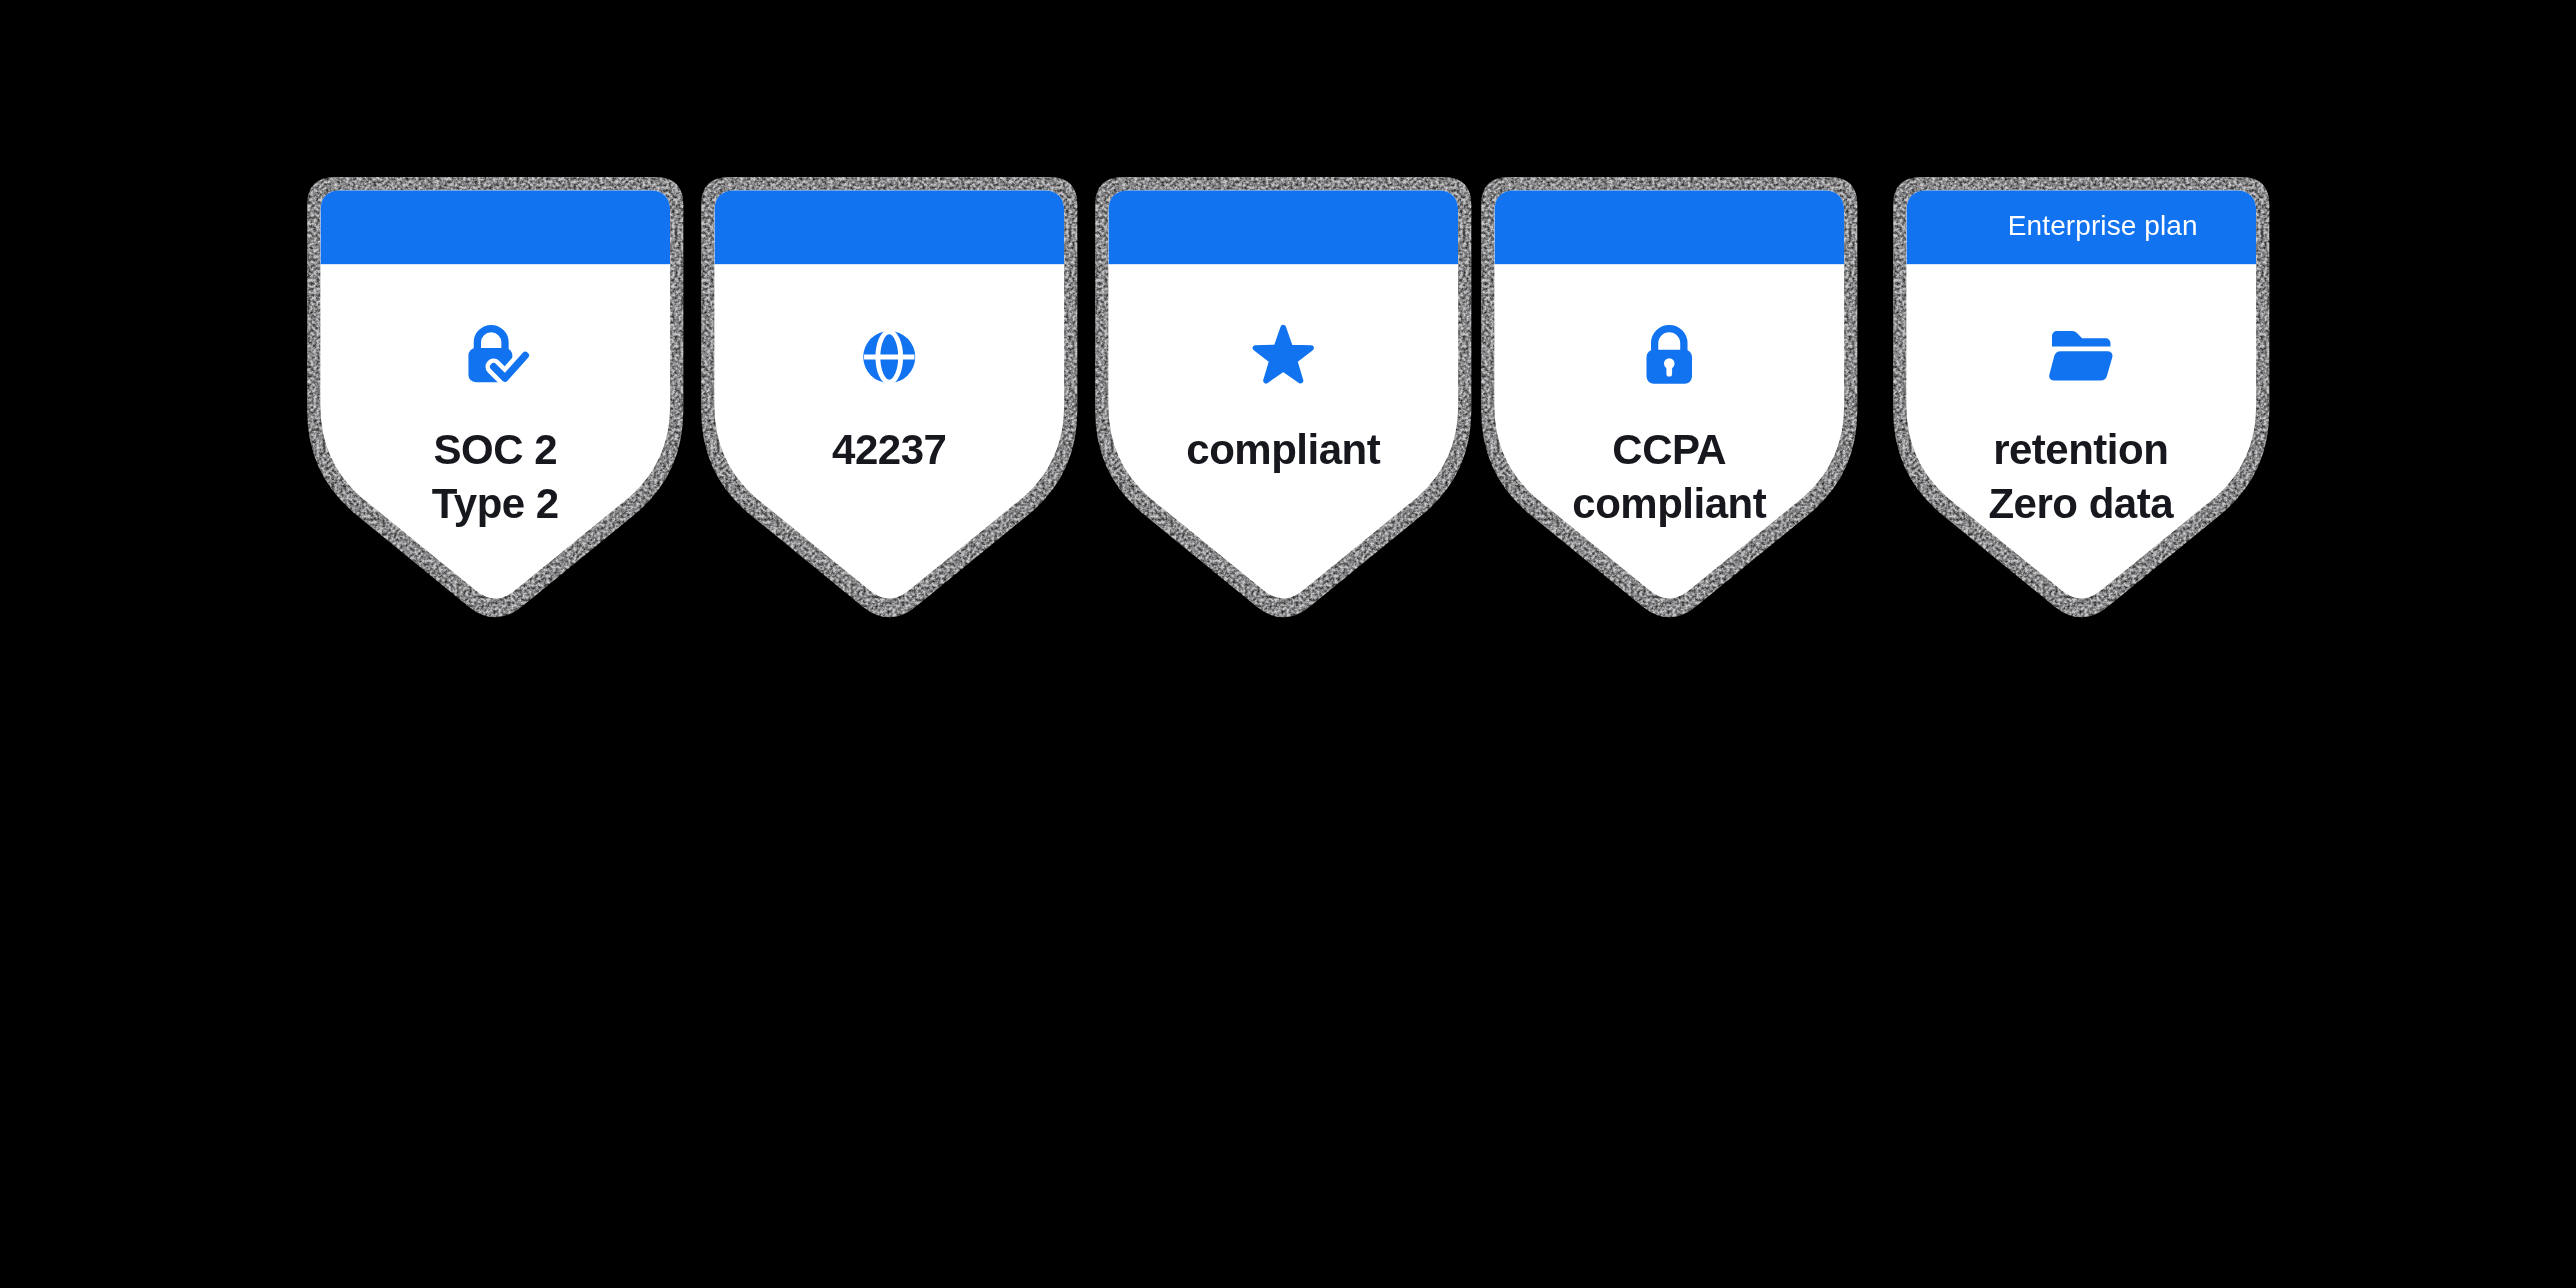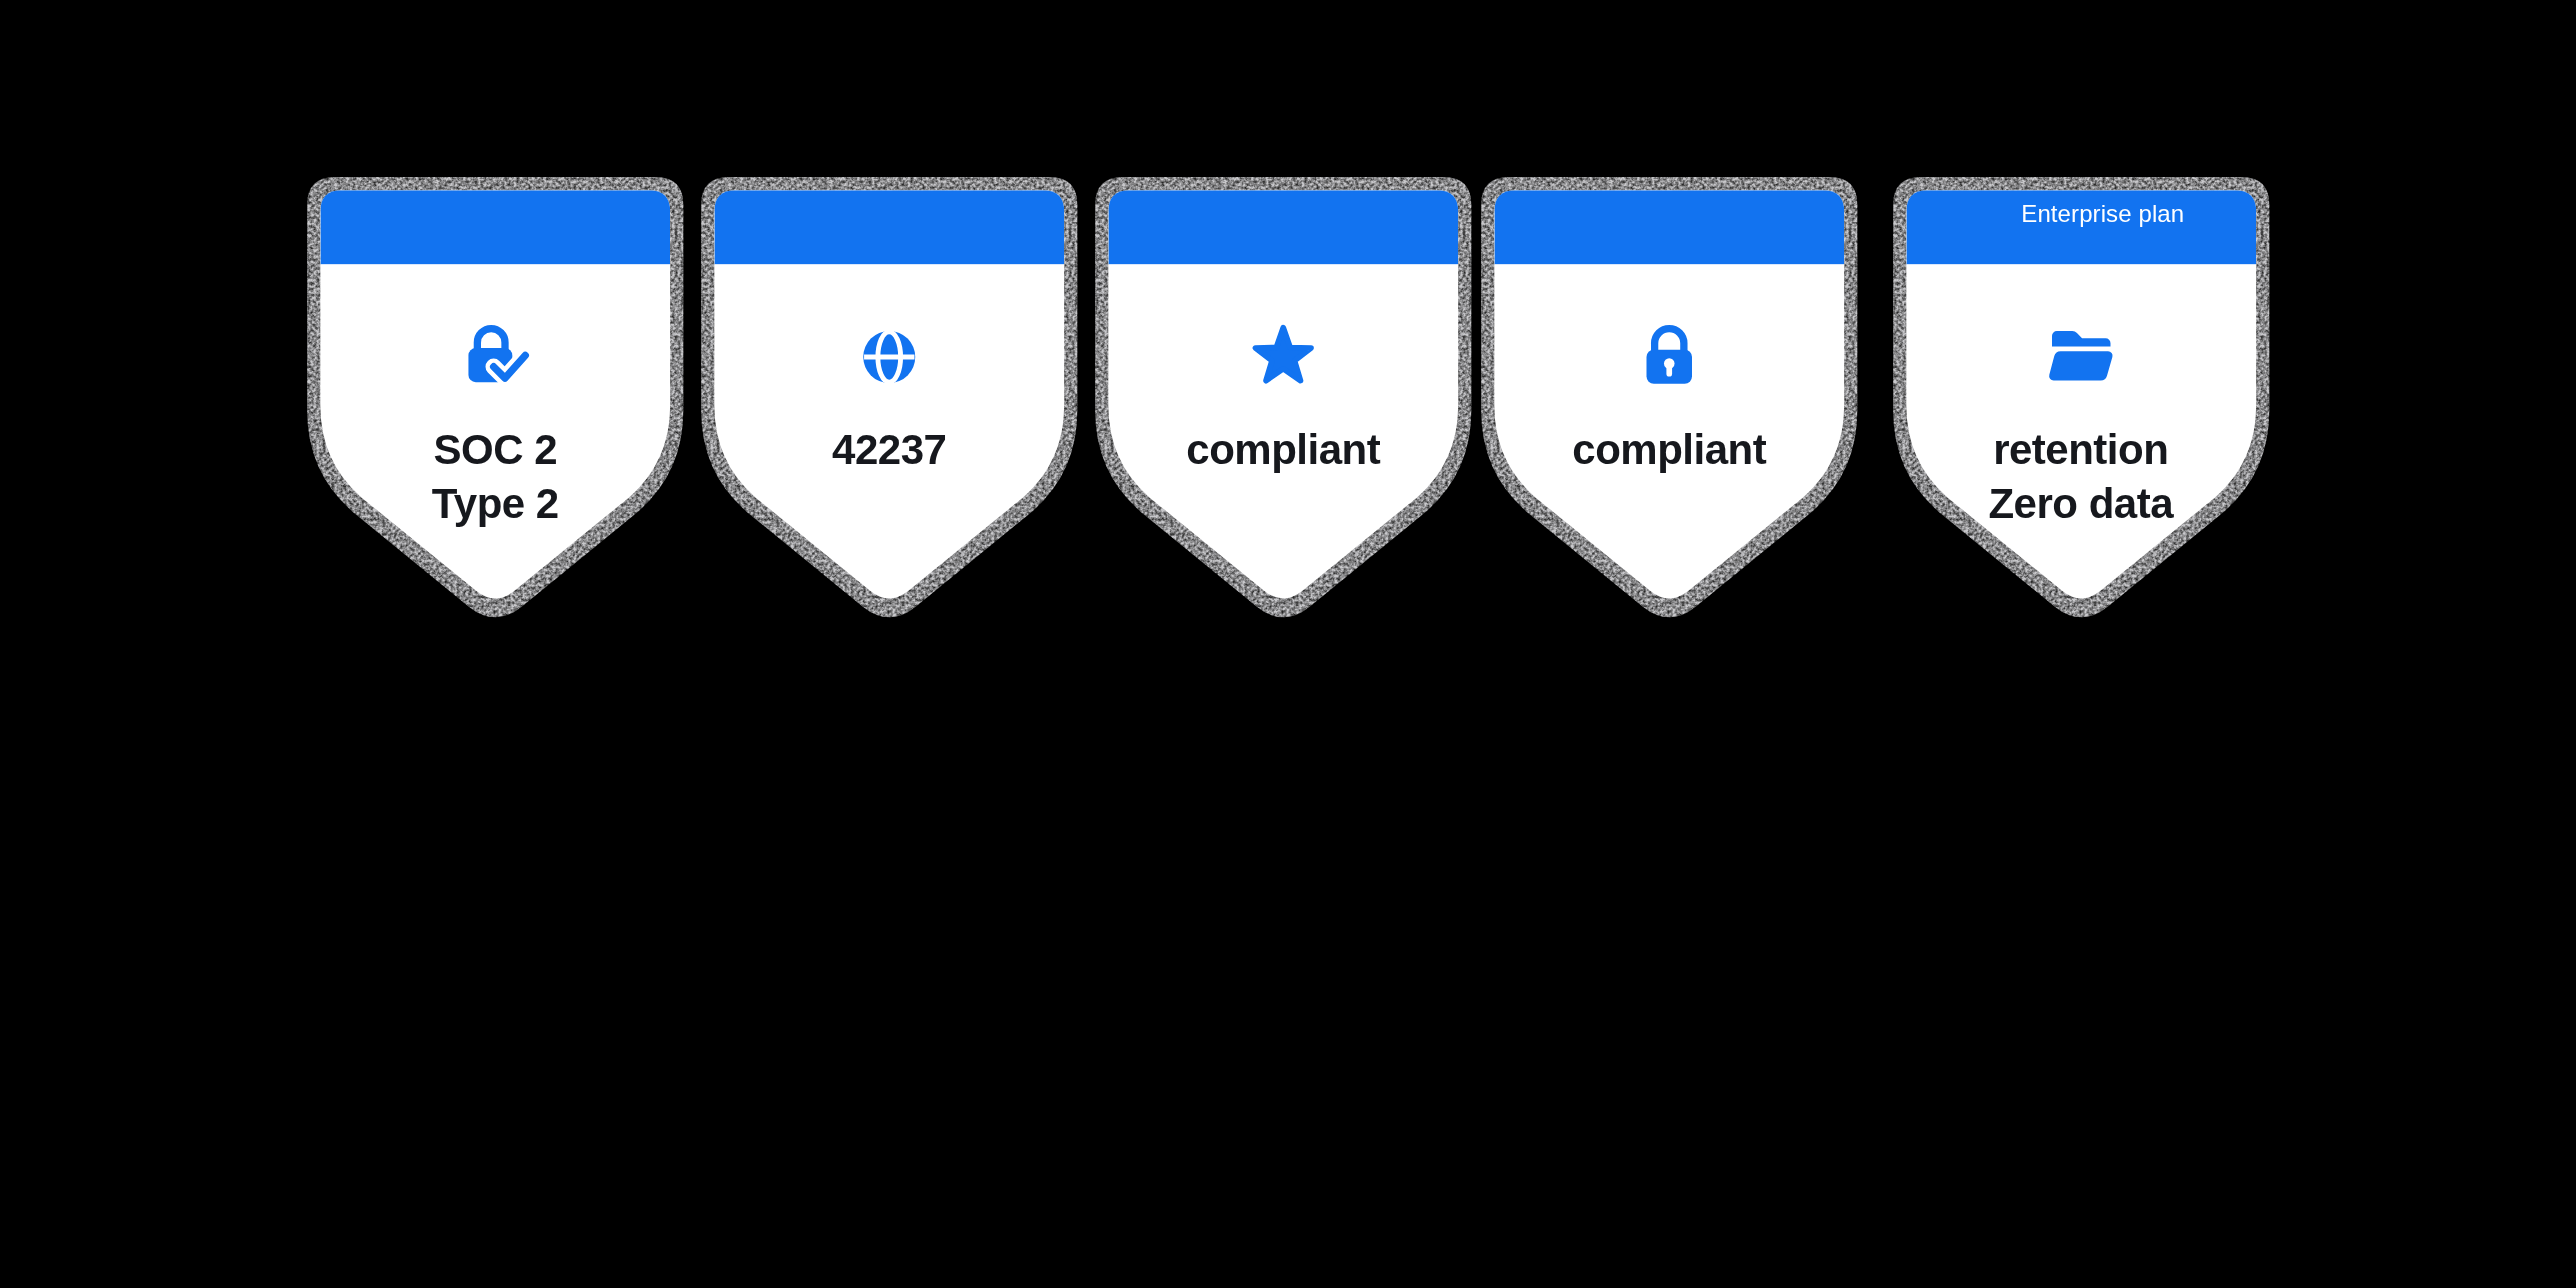"Enterprise plan" .header-label { font-size: 24px -> 28px; top: 4px -> 16px }
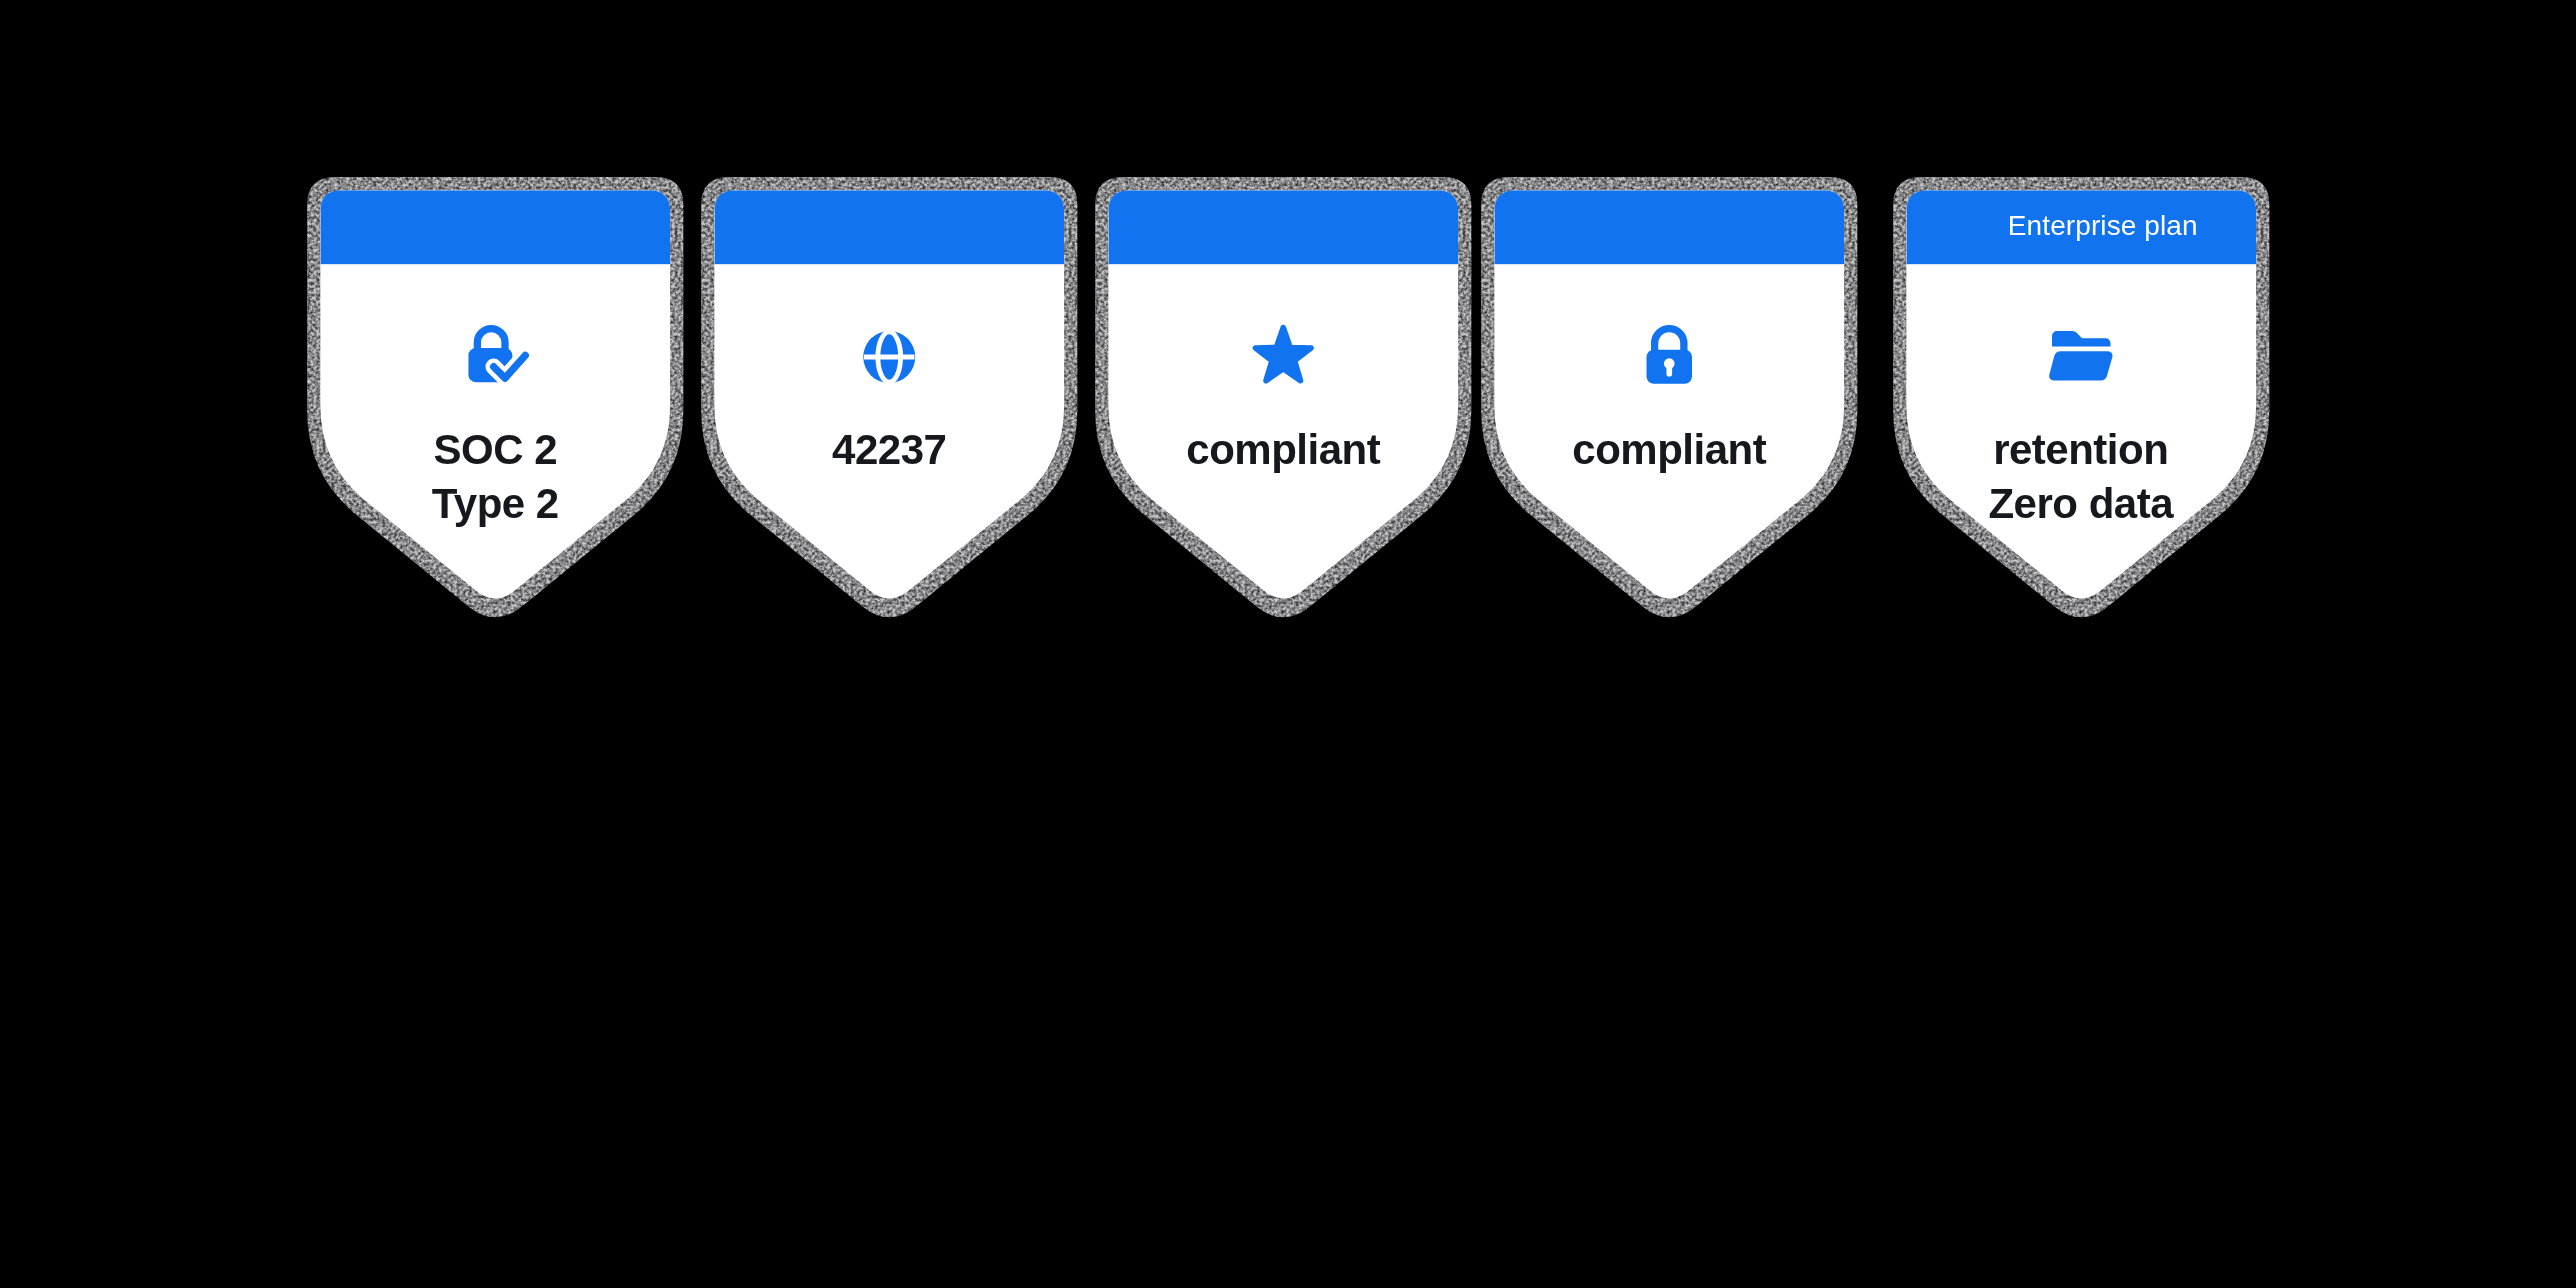"CCPA" div.line { html: none -> <div>CCPA</div> }
